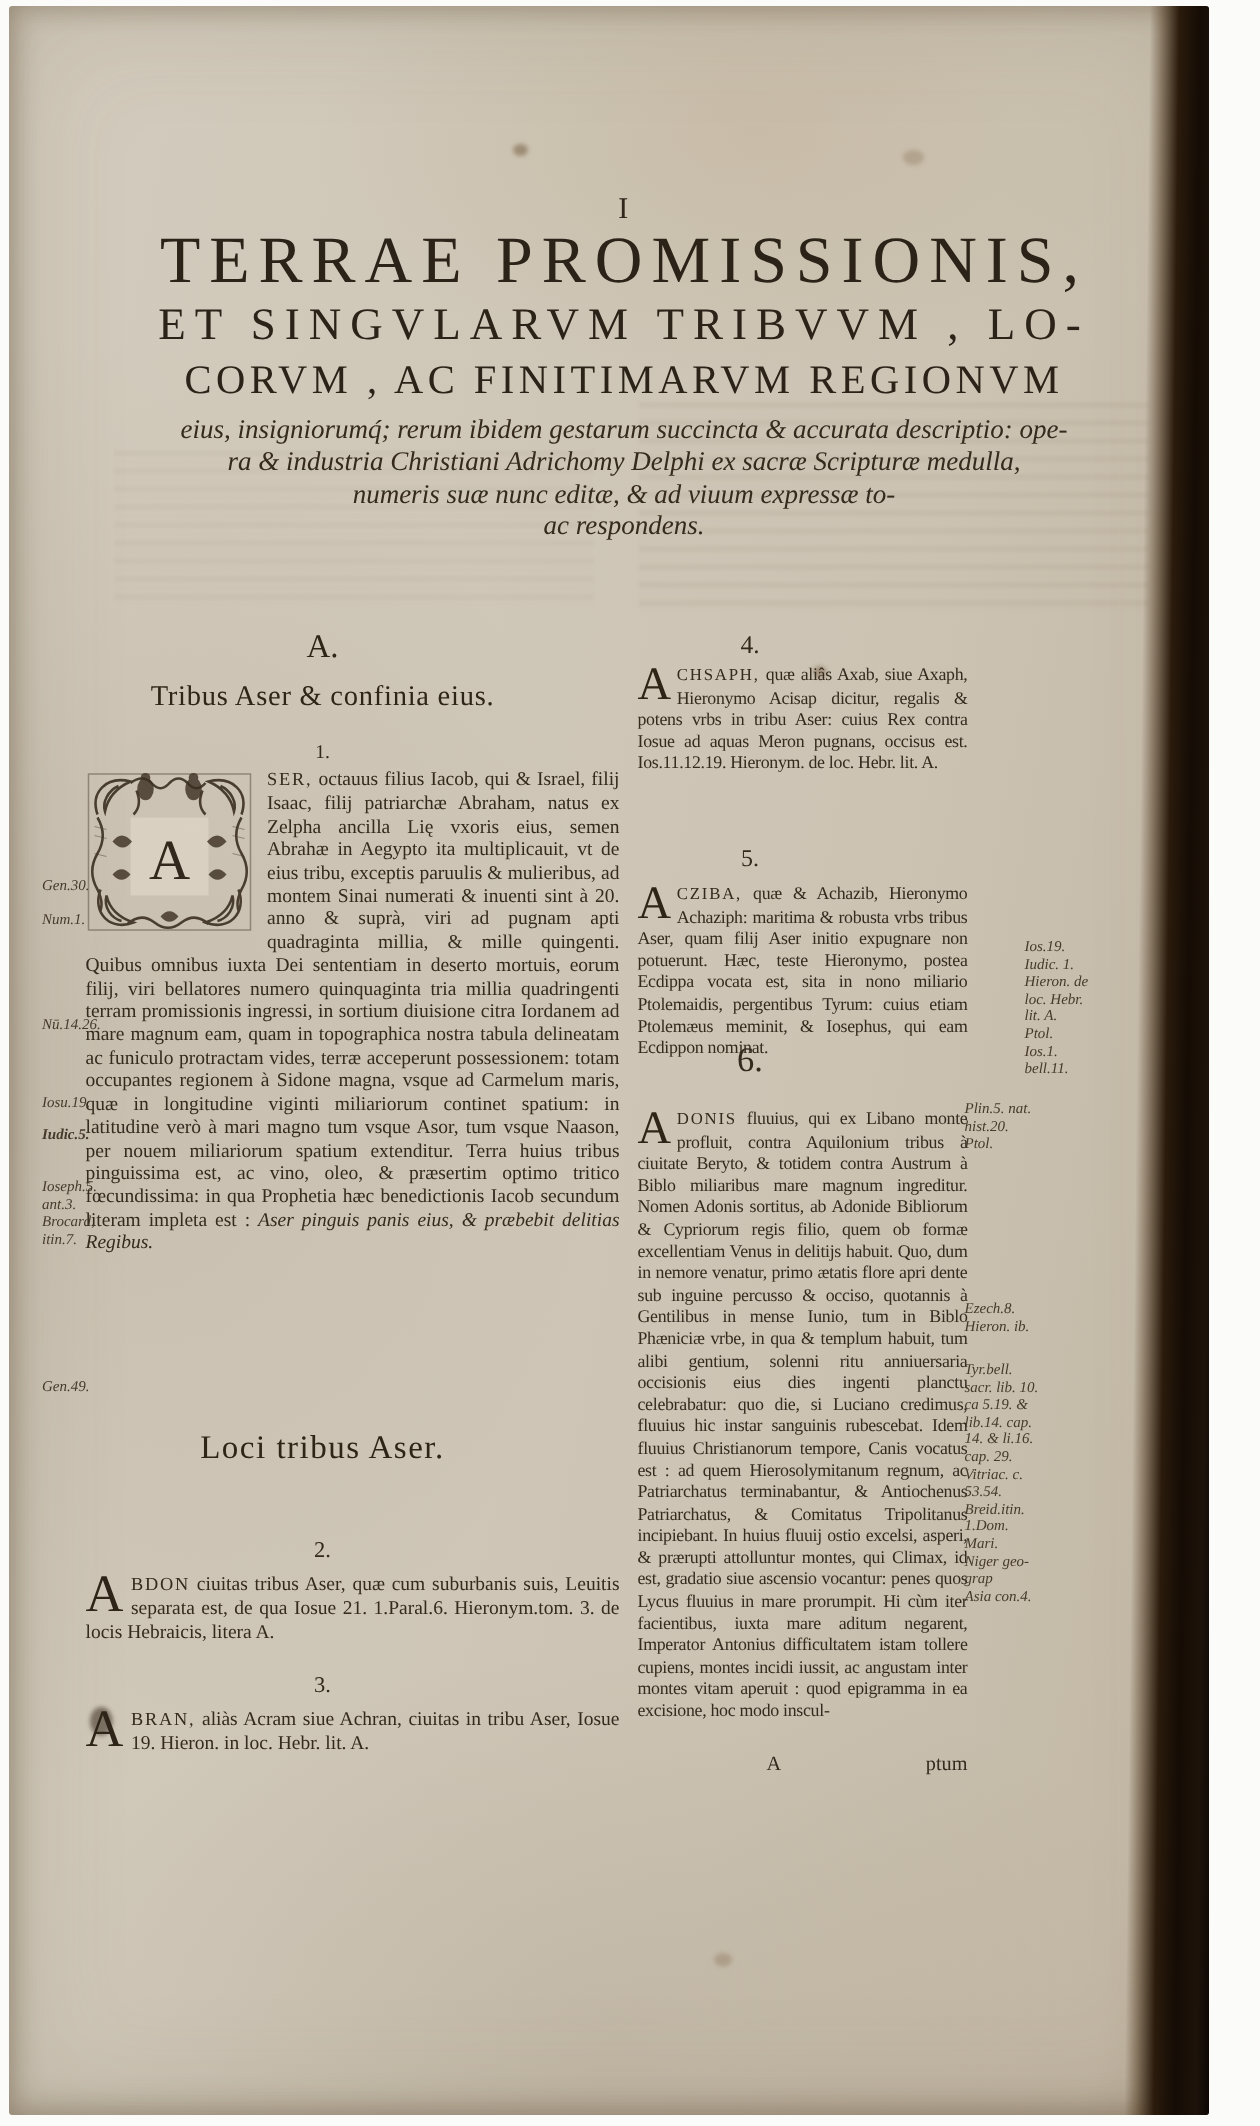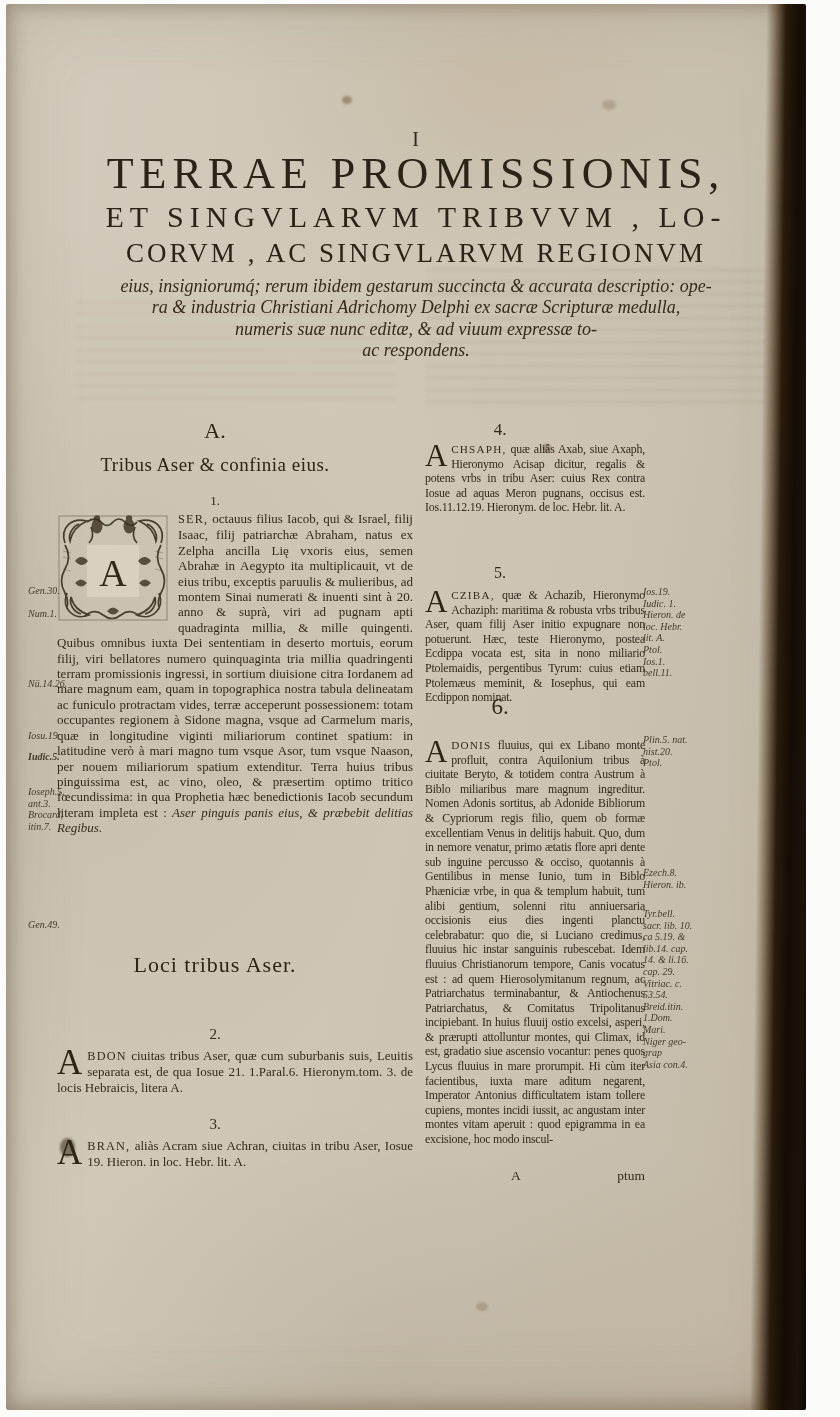"CORVM , AC SINGVLARVM REGIONVM" div.t3 { text: SINGVLARVM -> FINITIMARVM }
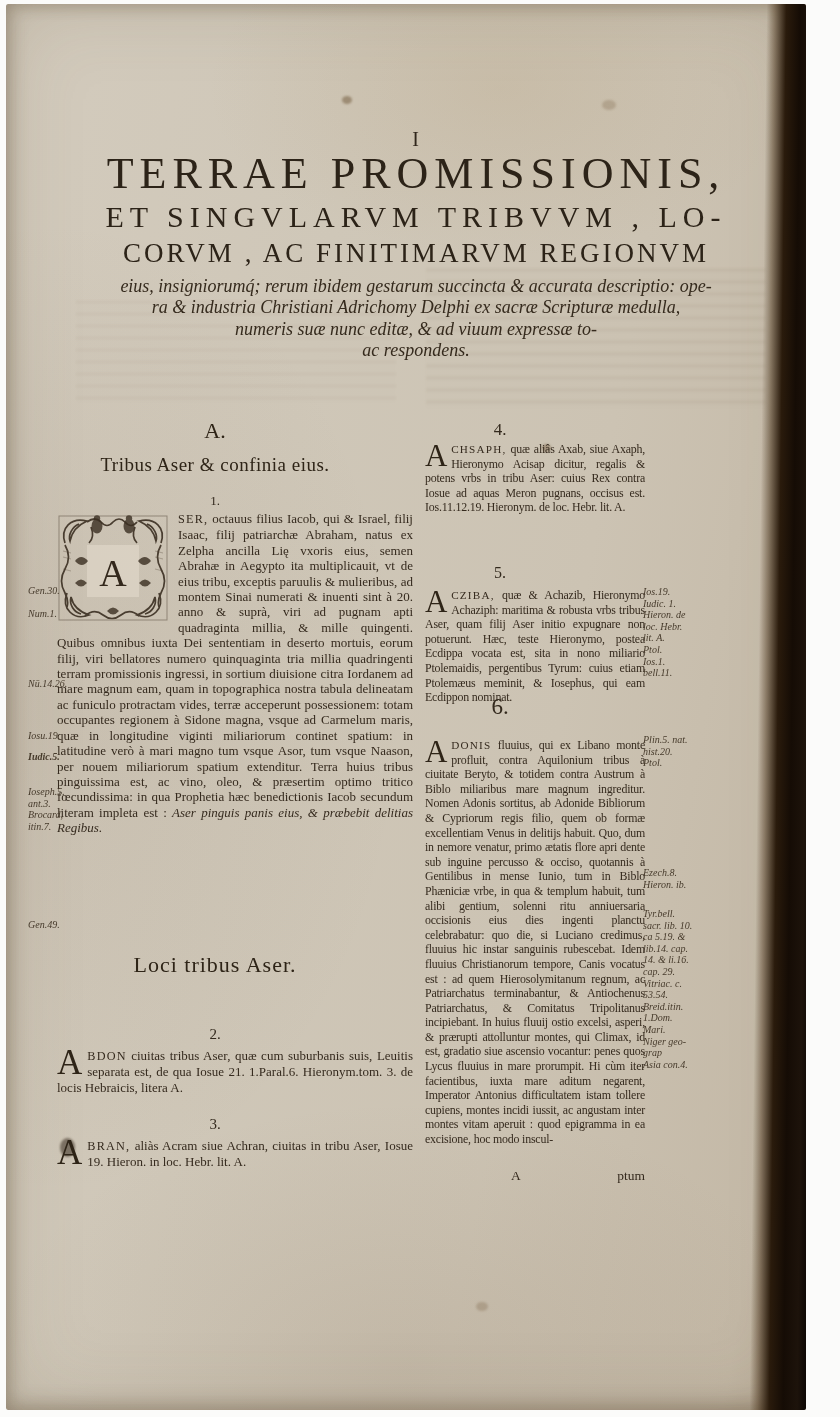"Ios.19." div.mnote { margin-left: none -> 40px; top: 582px -> 622px }
